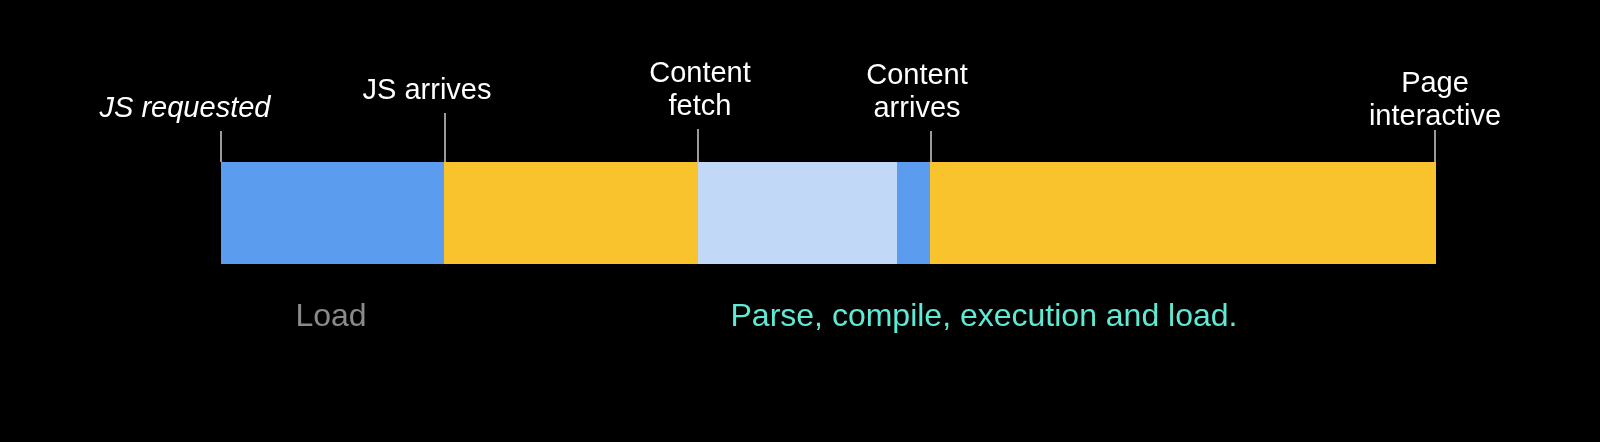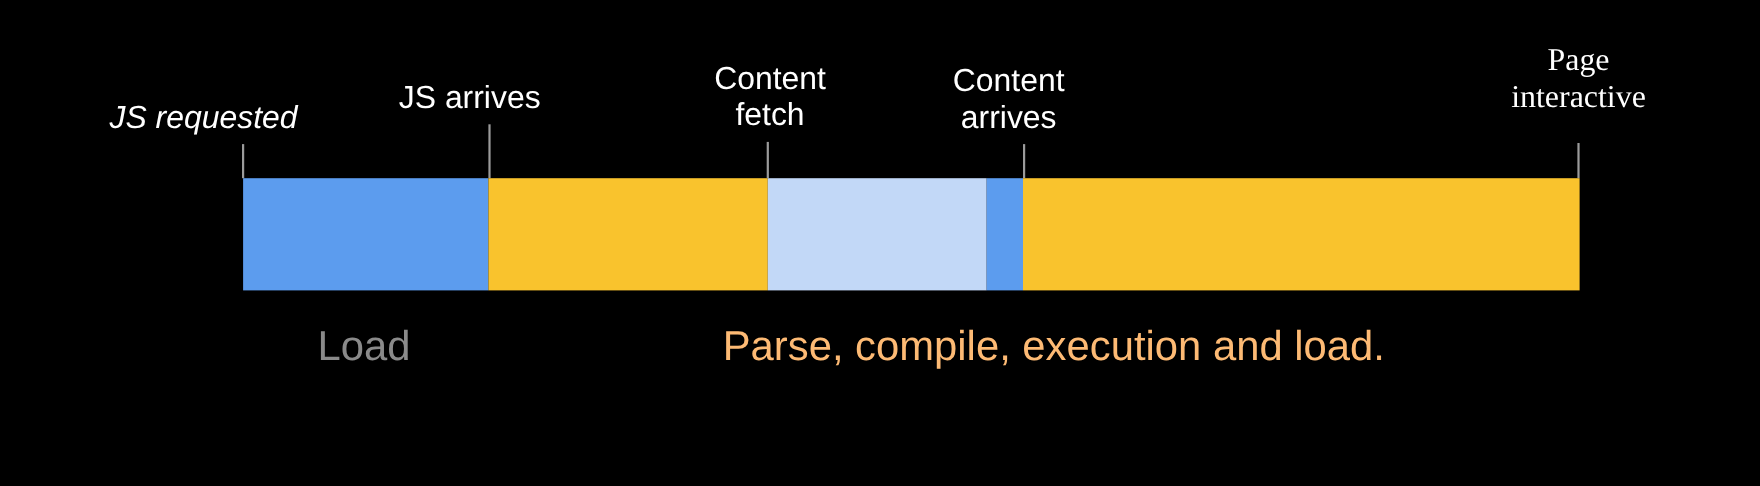"Page" div.milestone-label { bottom: 337px -> 310px; font-family: Liberation Serif, serif -> none }
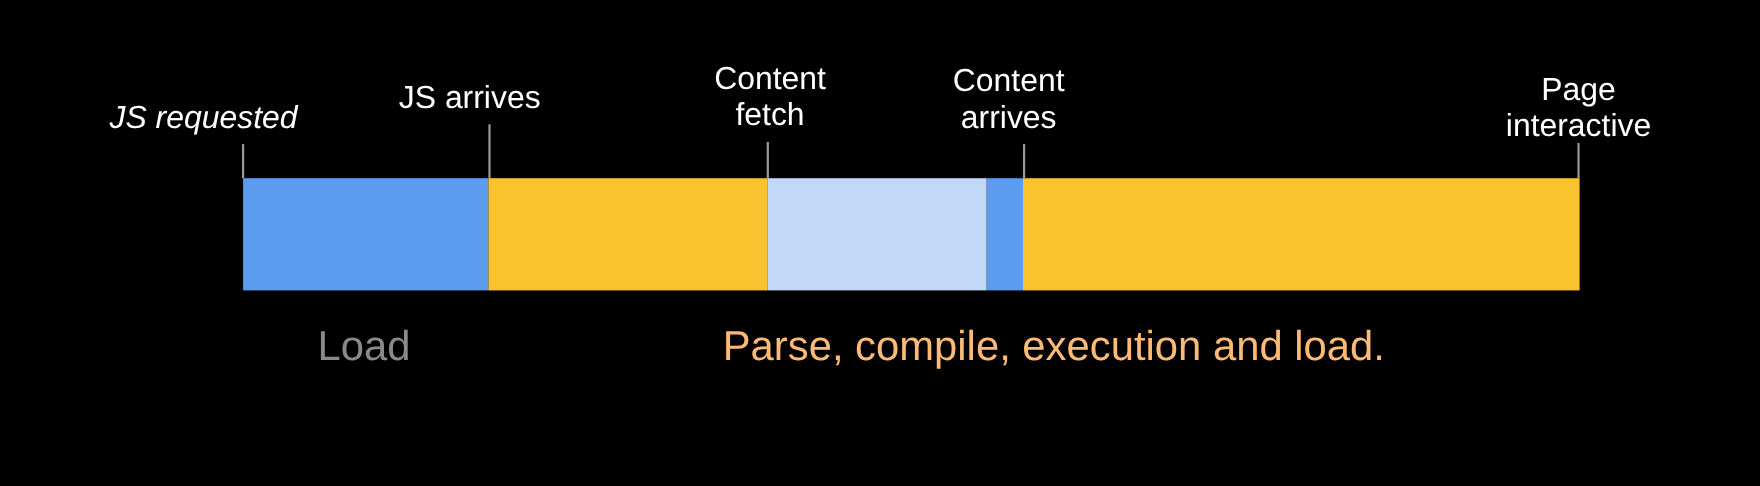"Load" .phase-label { font-size: 38px -> 32px }
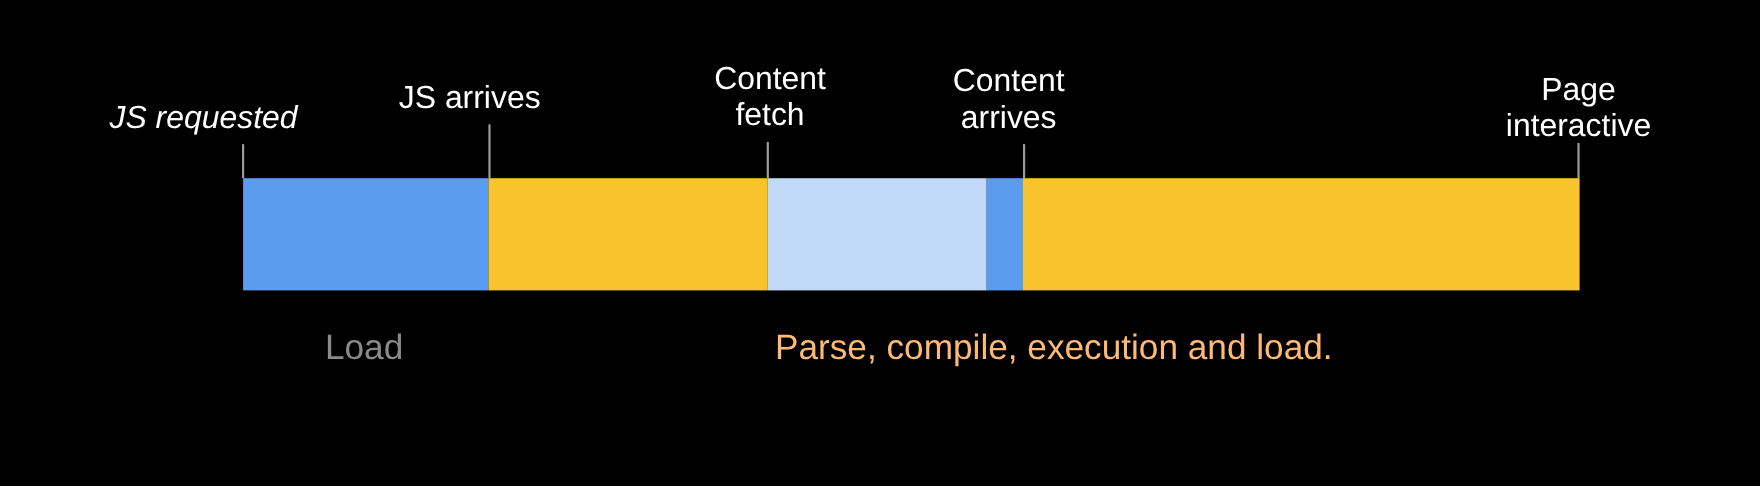"Parse, compile, execution and load." div.phase-label { color: #fdba74 -> #5eead4; left: 958px -> 984px }
